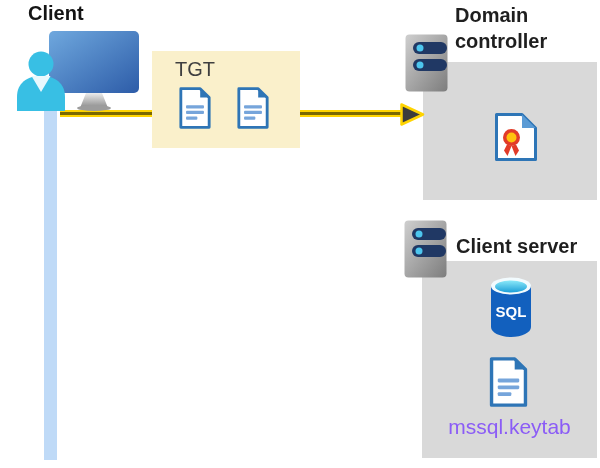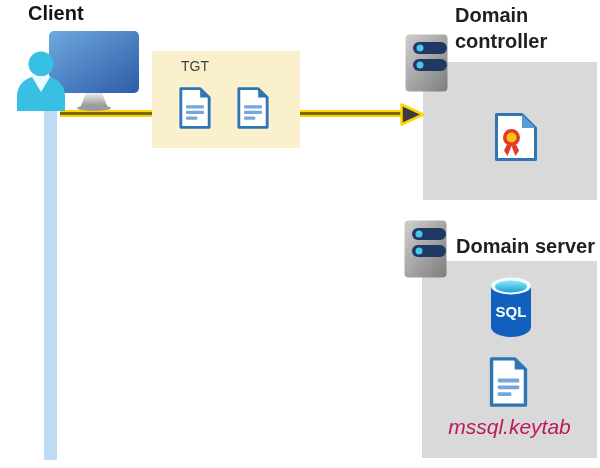"TGT" .ticket-label { font-size: 14px -> 20px }
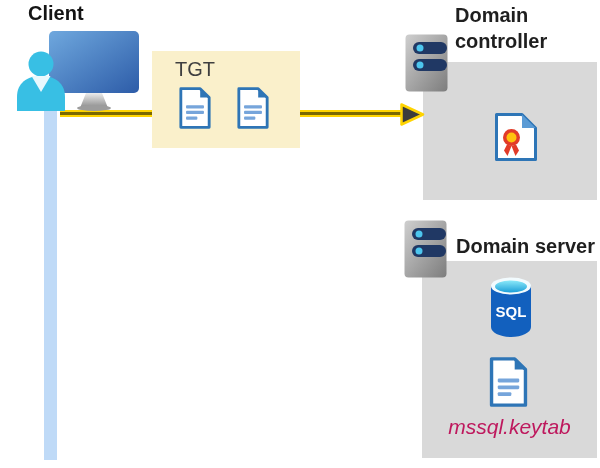"Domain server" div.abs { text: Domain -> Client }
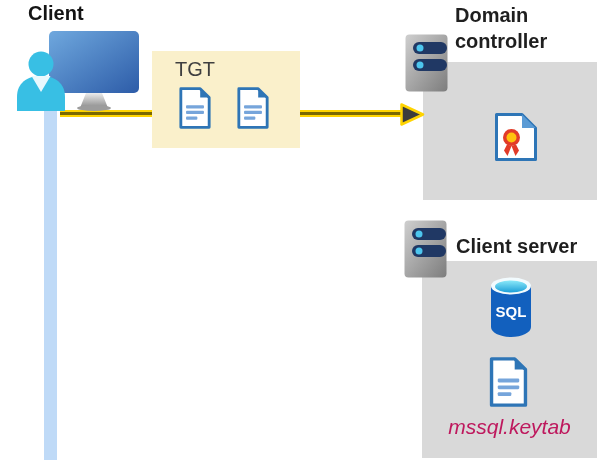"mssql.keytab" .keytab-label { color: #be185d -> #8b5cf6; font-style: italic -> none }
